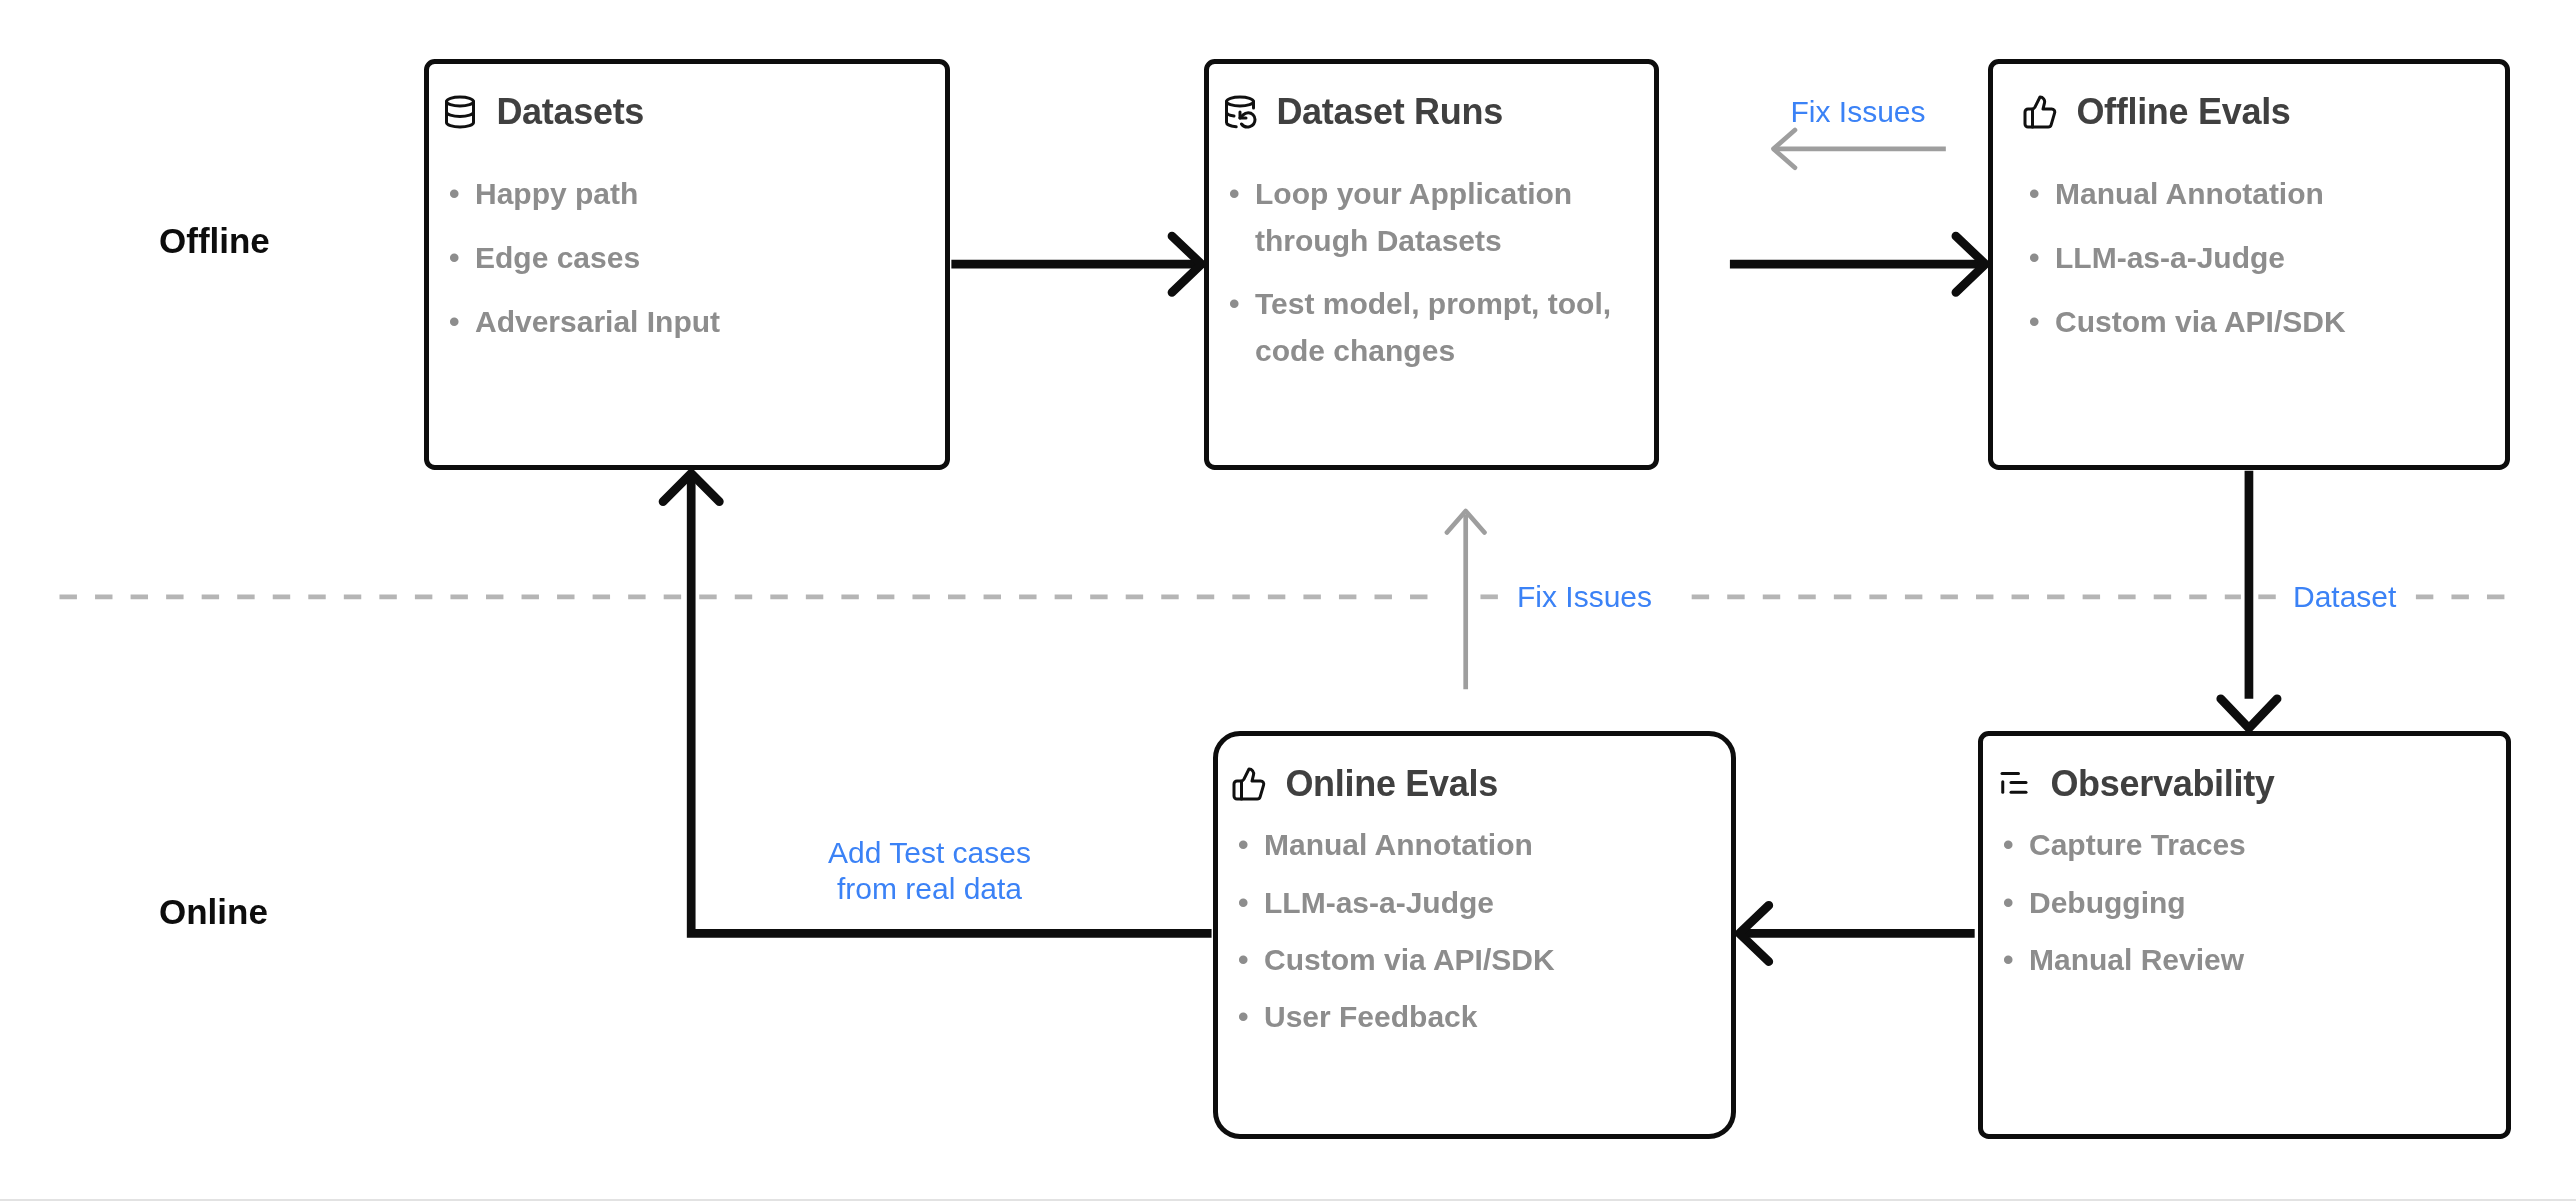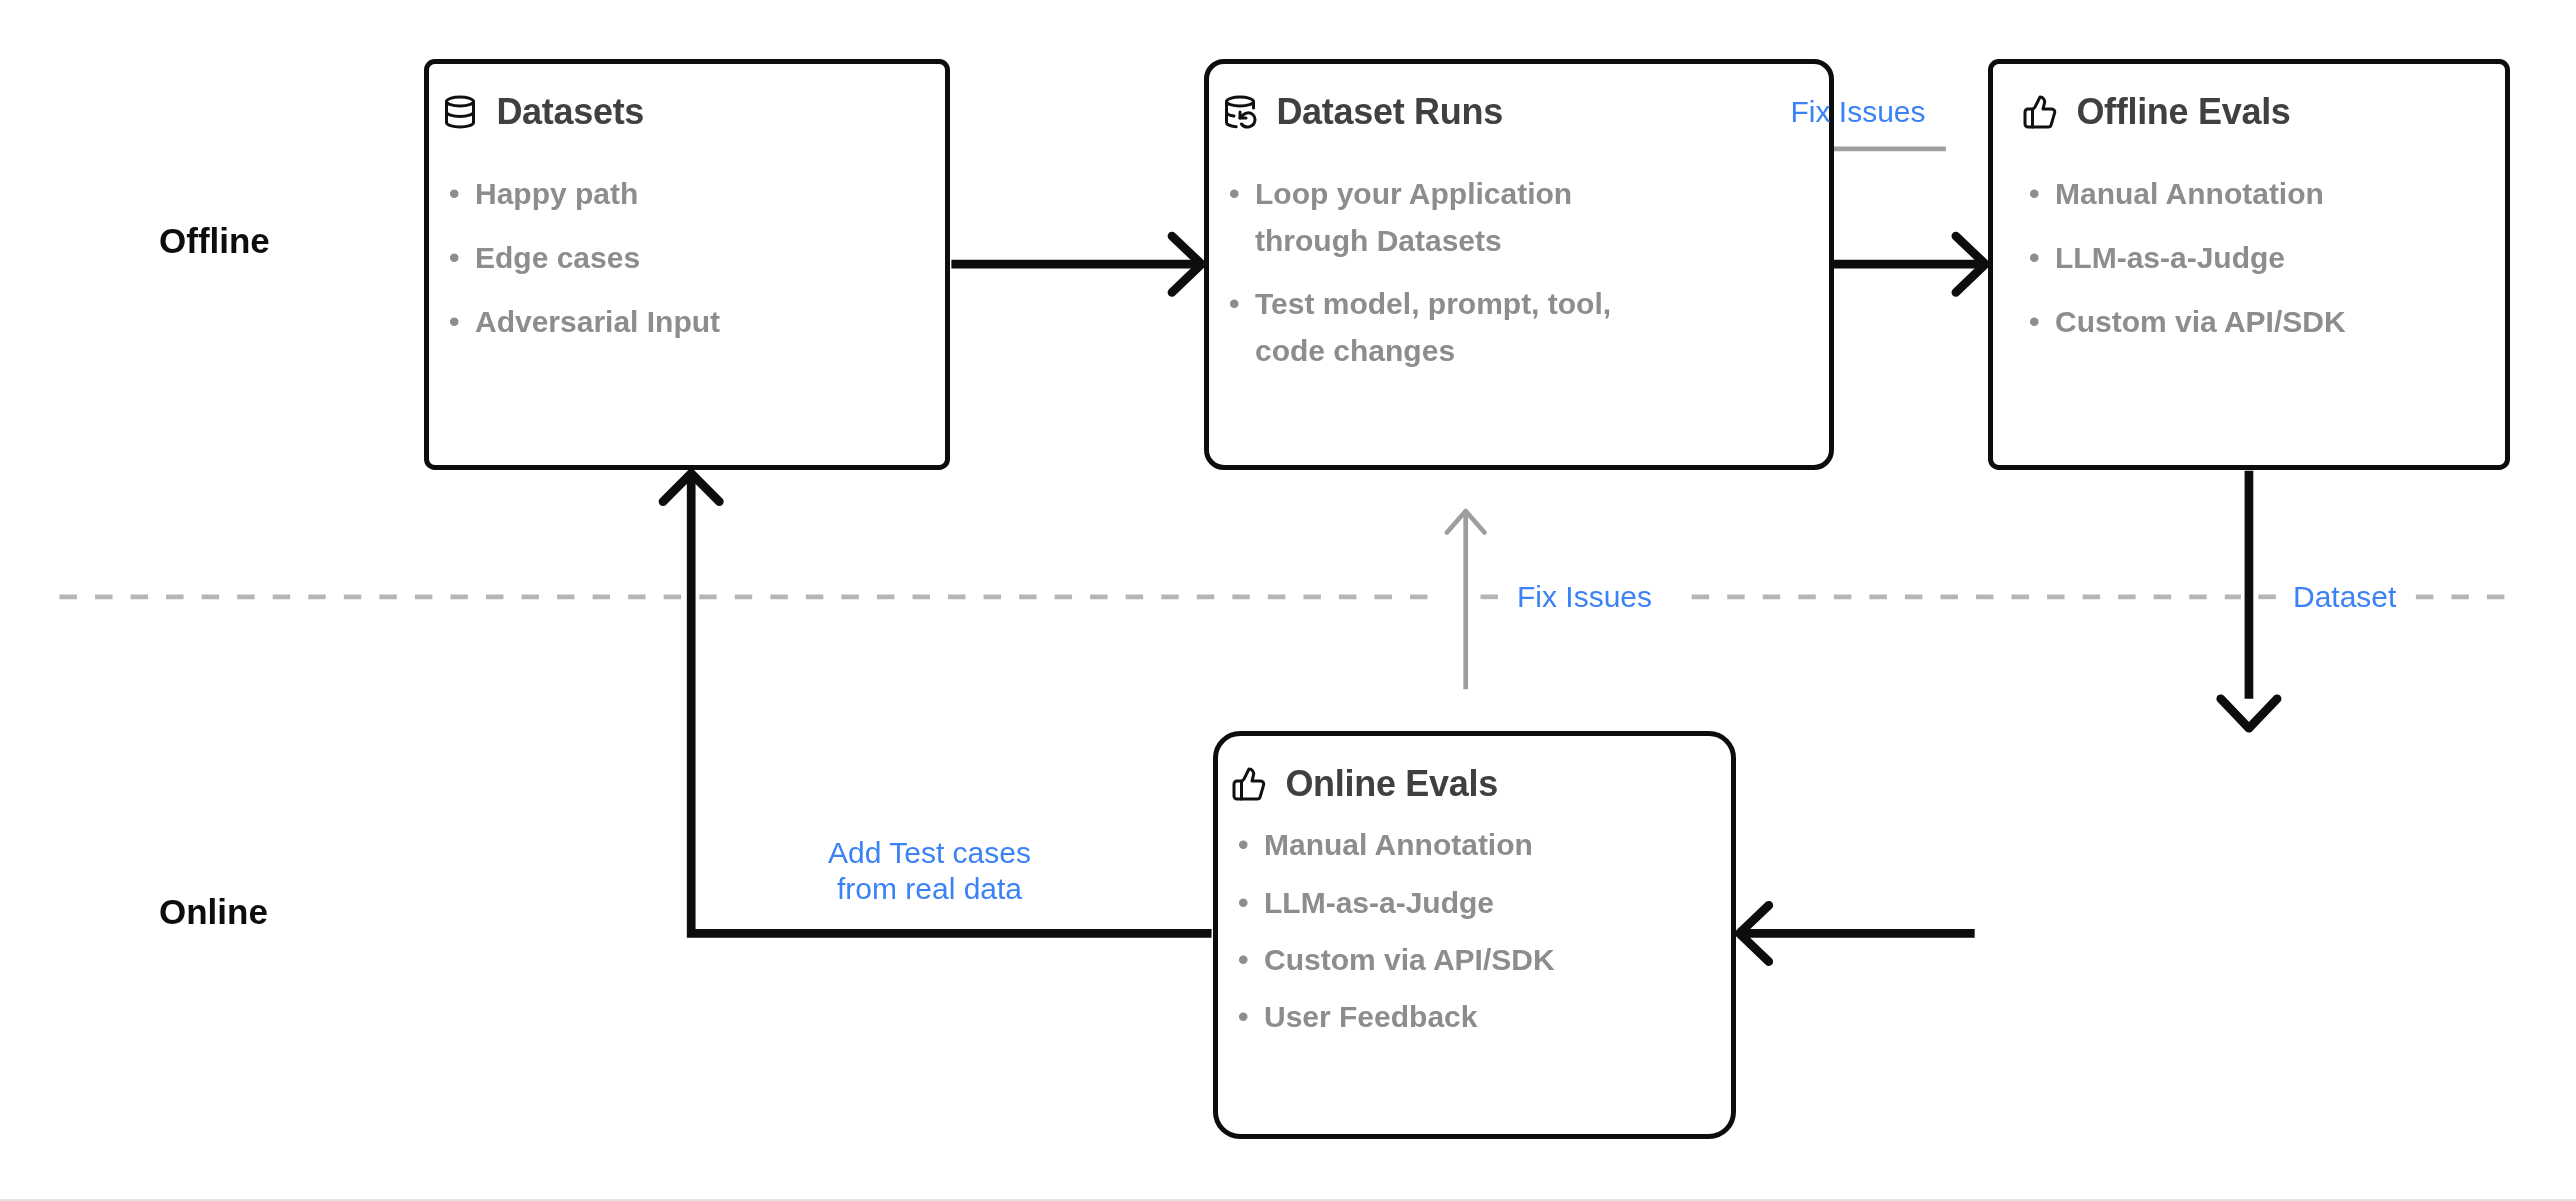"Dataset Runs" div.node { border-radius: 20px -> none; width: 630px -> 455px }
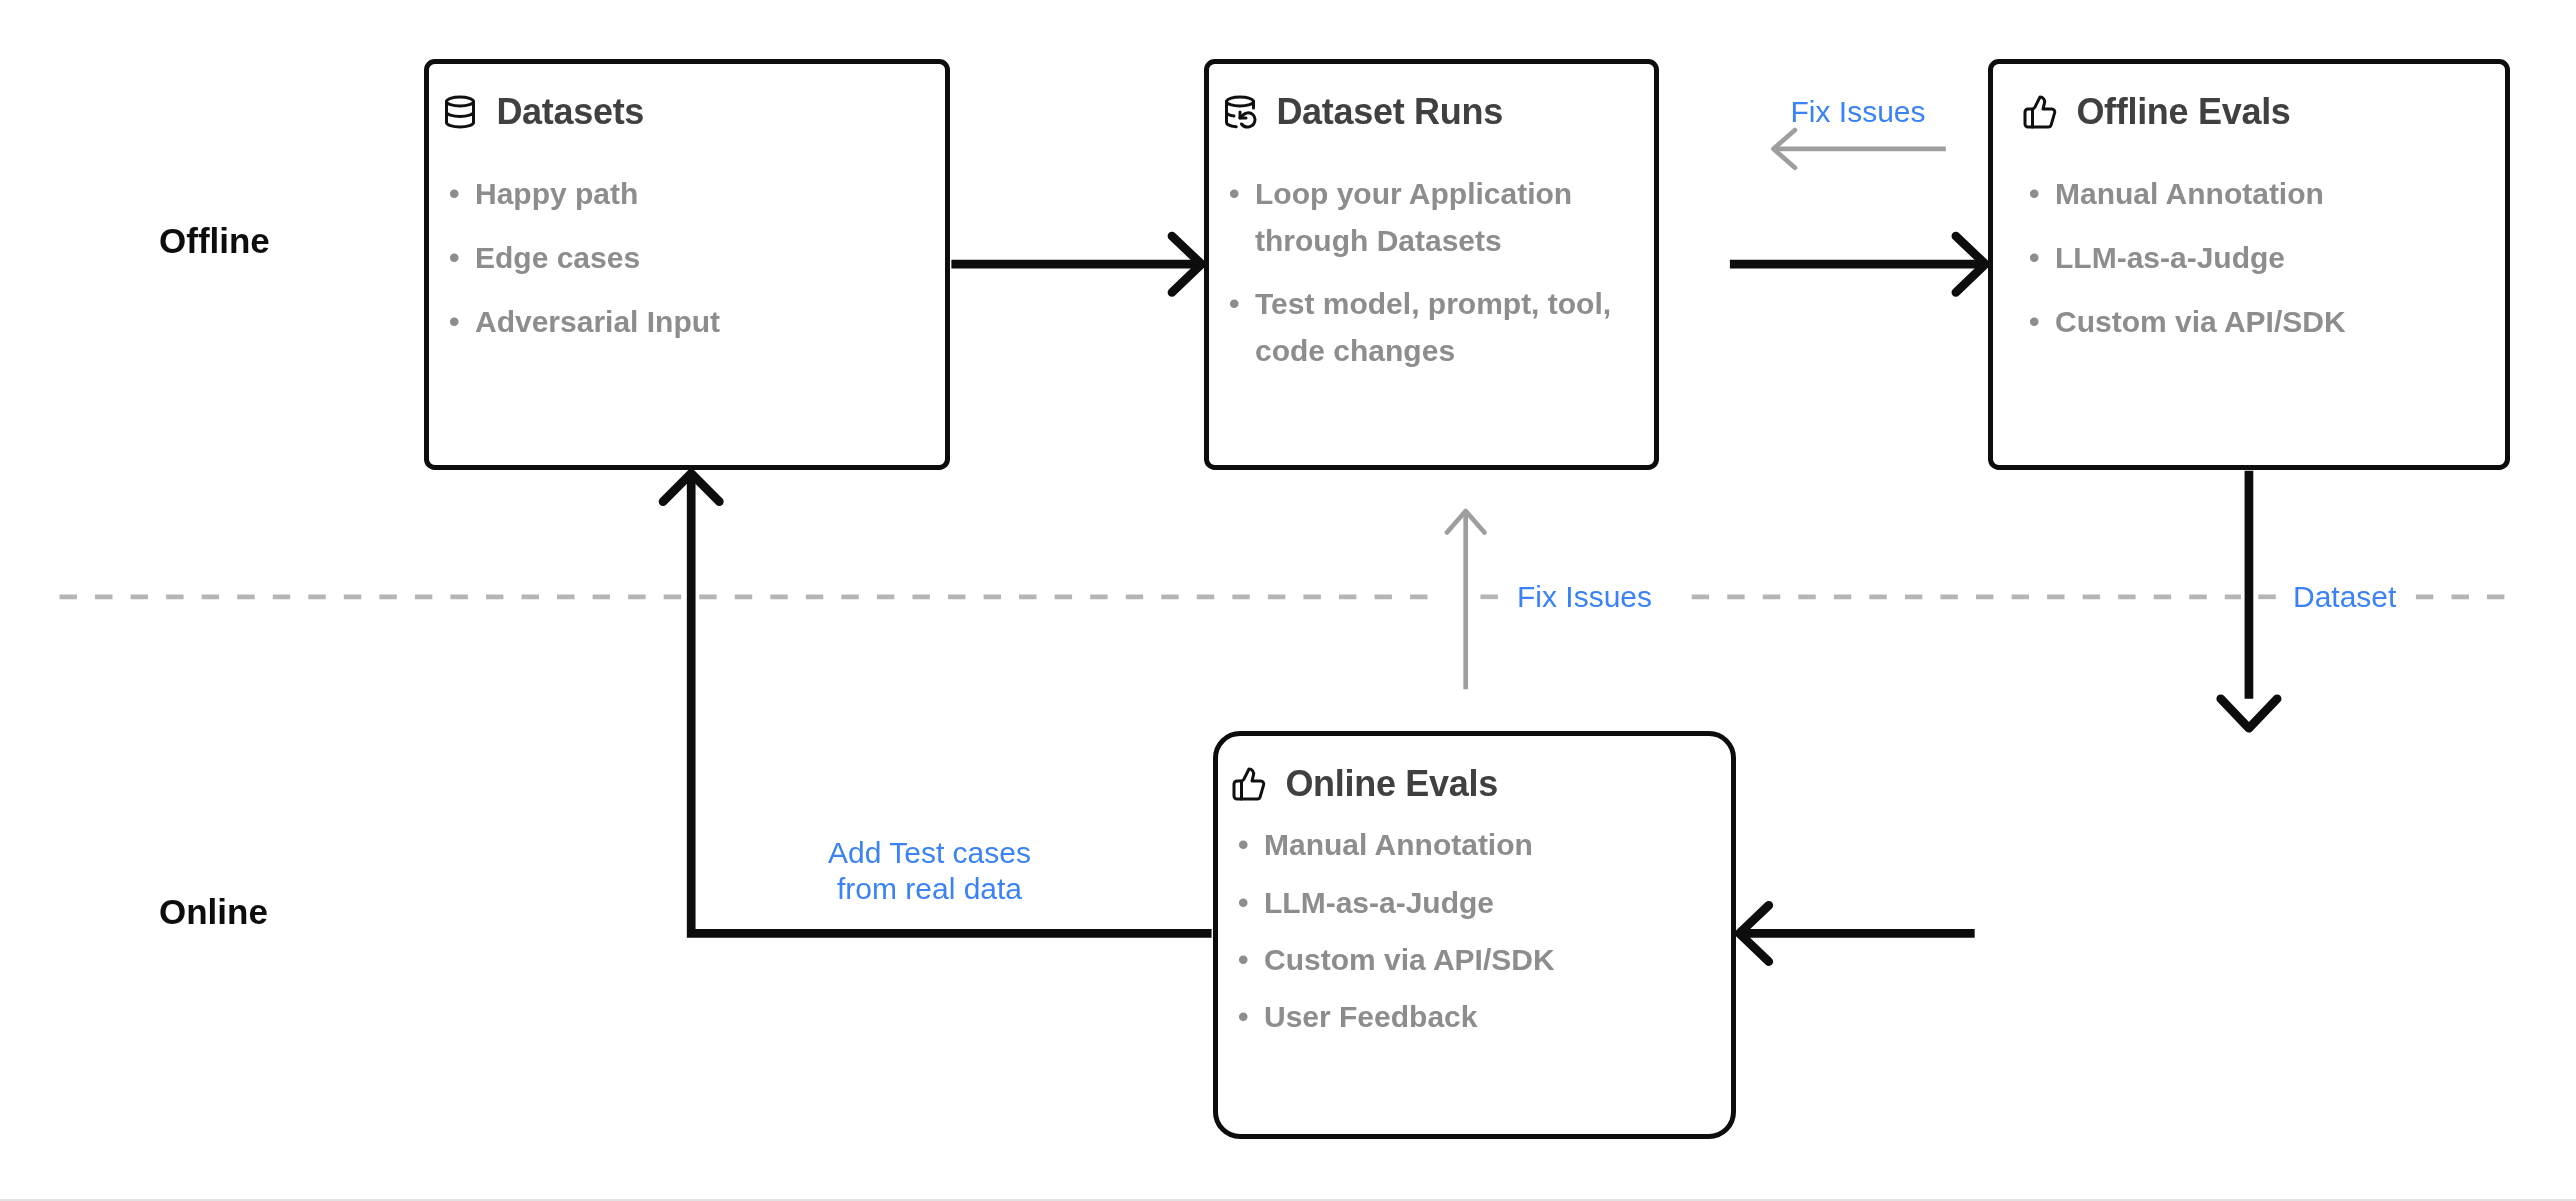"Observability" div.node { html: none -> <div> <div> <span> <svg> <path></path> <path></path> <path></path> <path></path> </svg> </span> <span>Observability</span> </div> <ul> <li>Capture Traces</li> <li>Debugging</li> <li>Manual Review</li> </ul> </div> }
